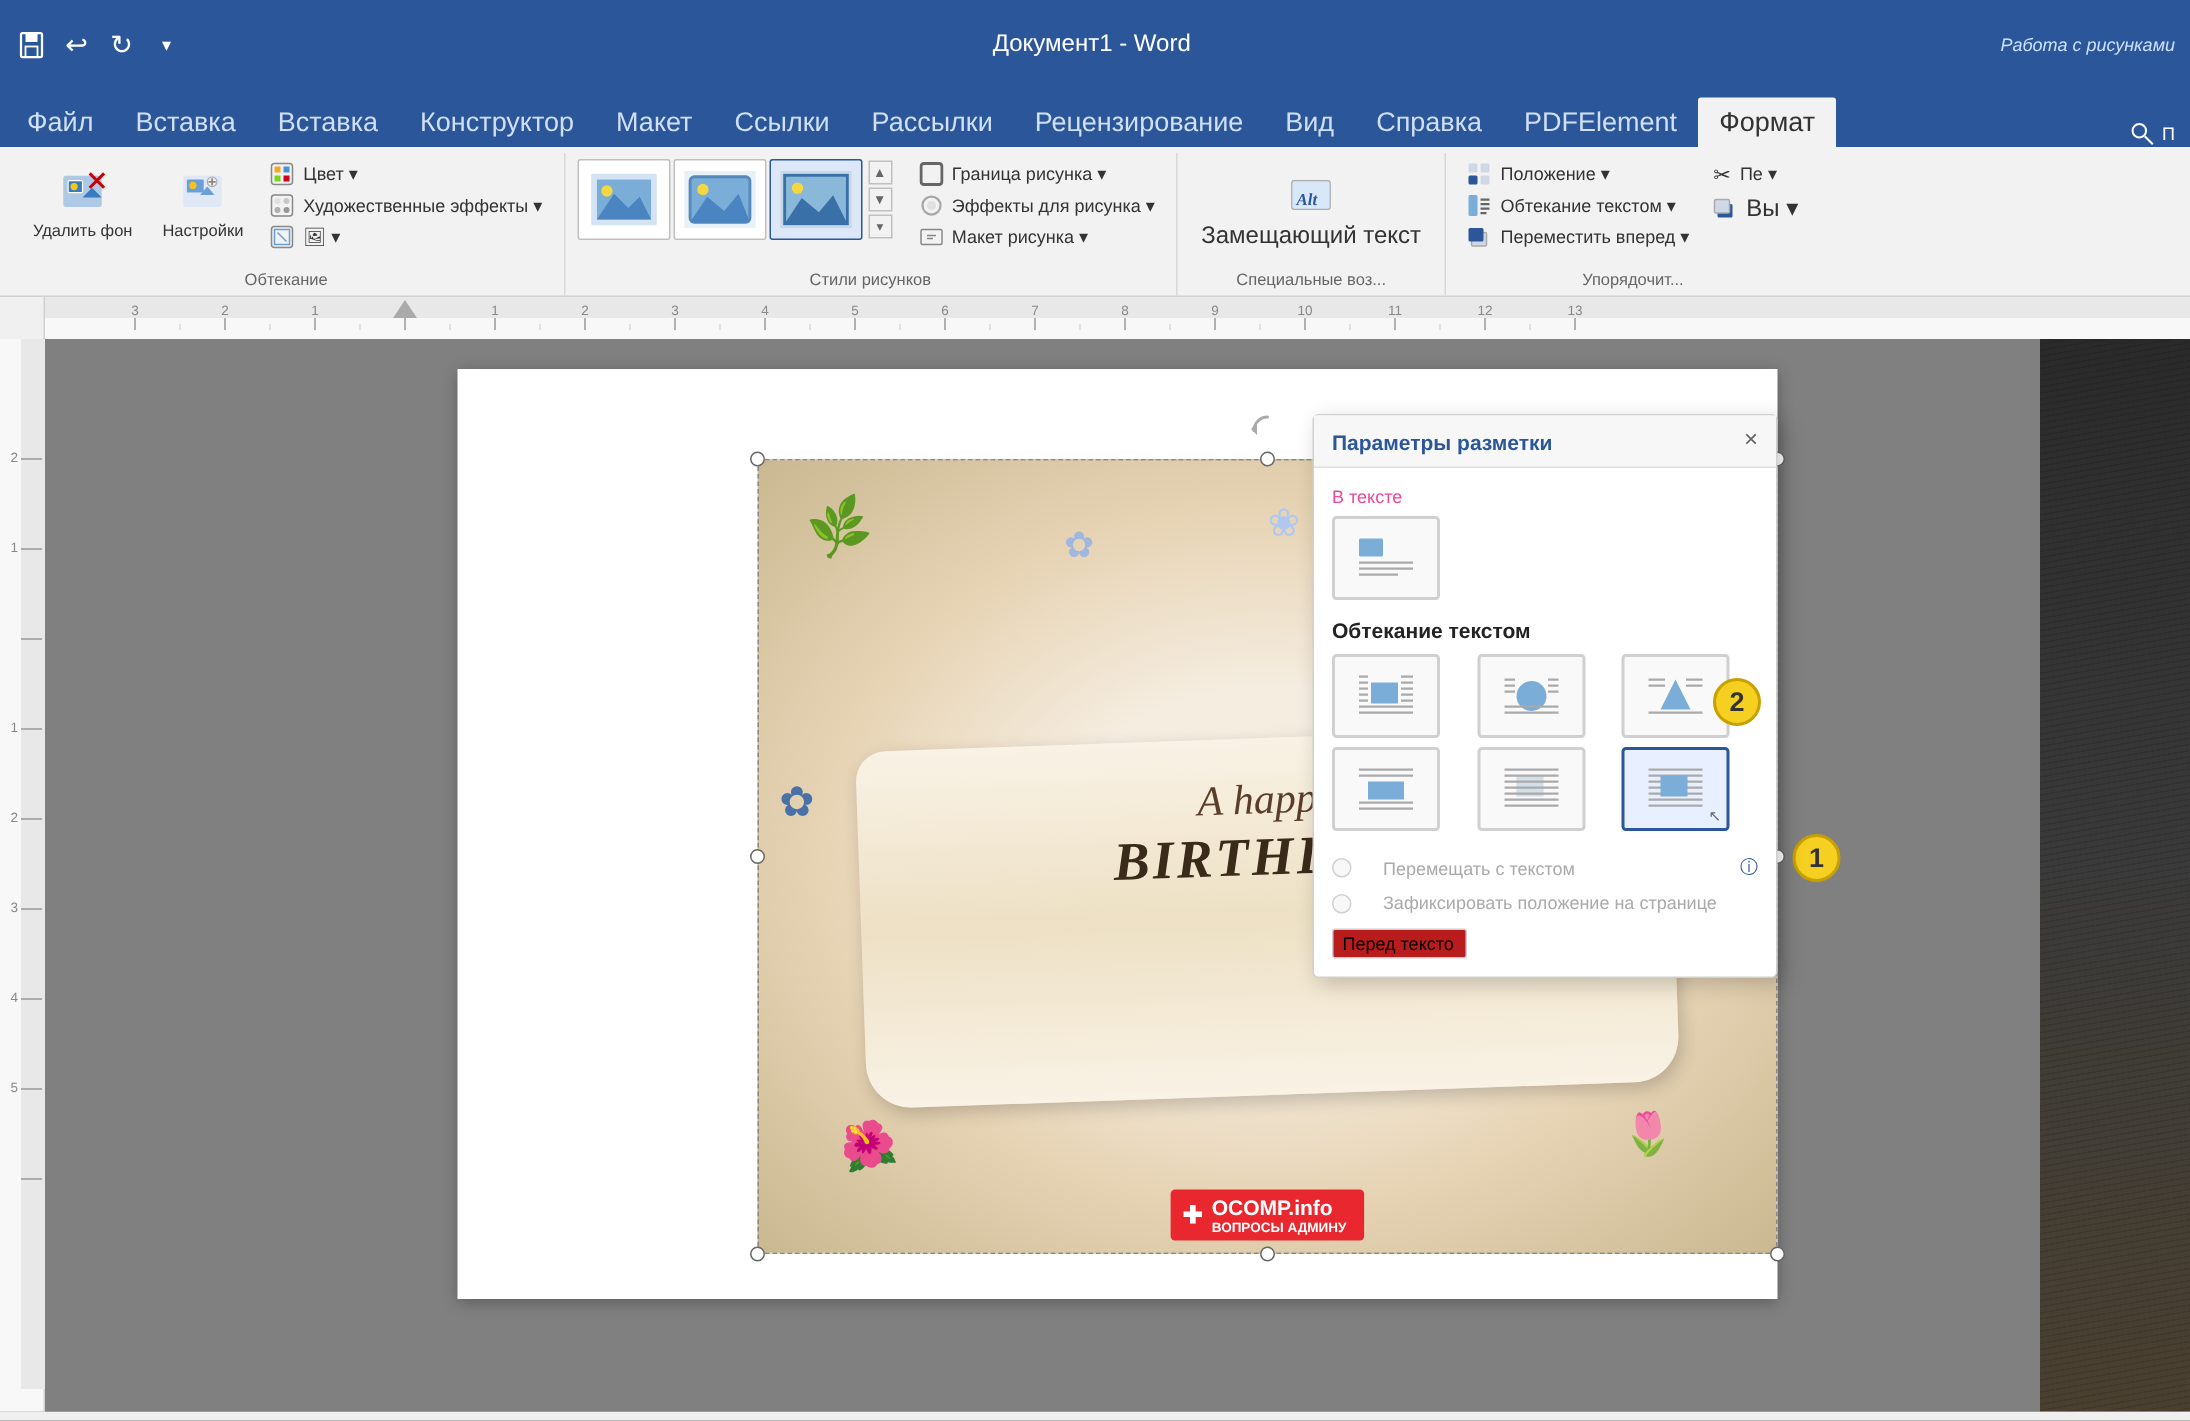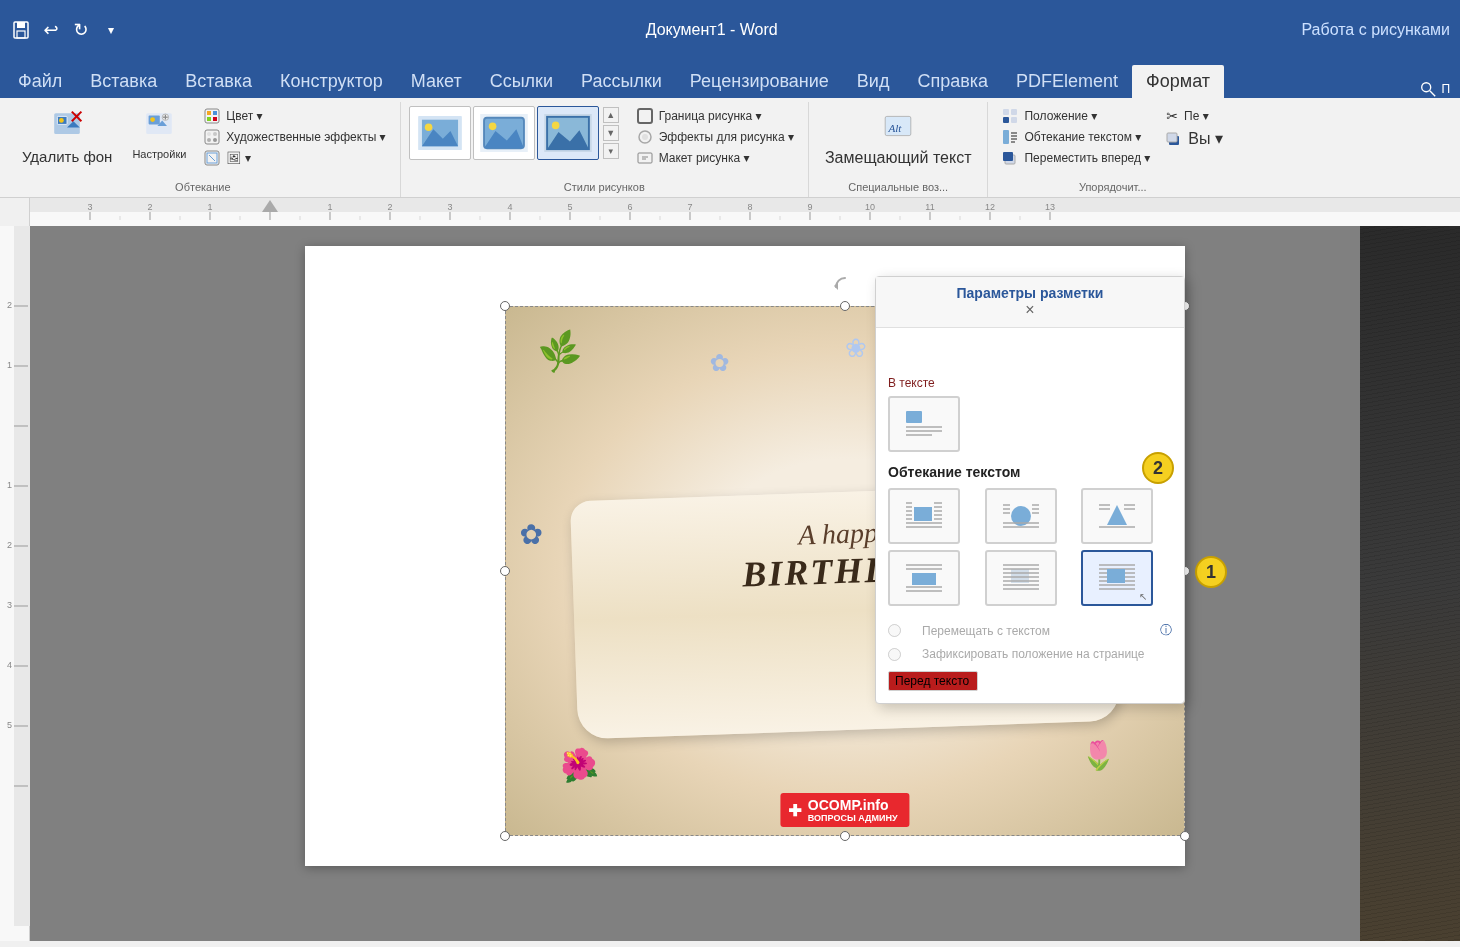"Работа с рисунками" #title-bar-right { font-size: 16px -> 12px; font-style: none -> italic }
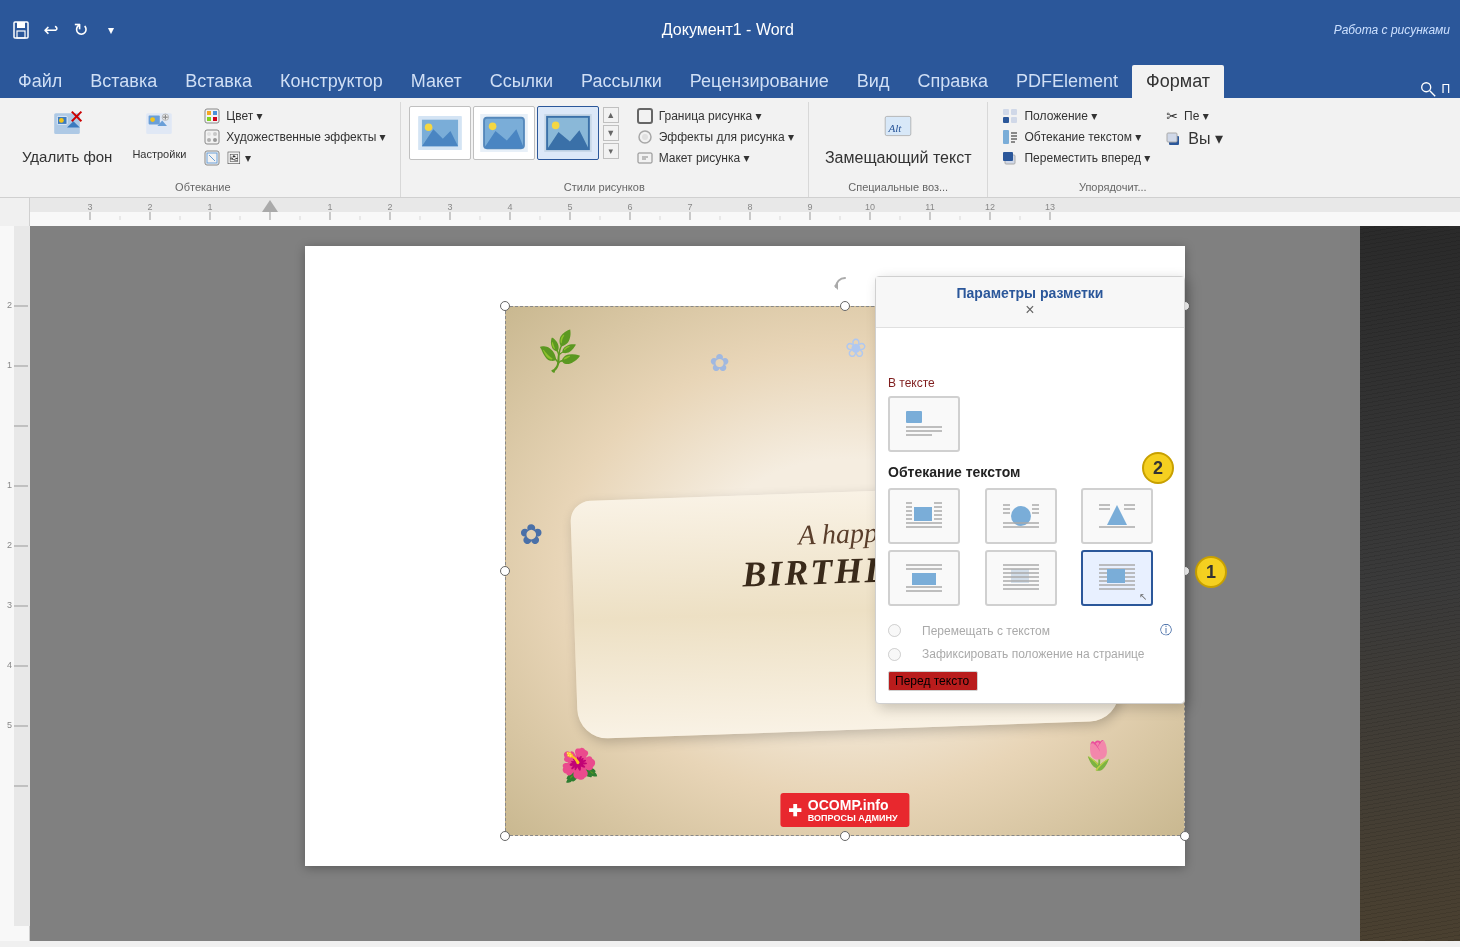"Alt" .ribbon-btn-icon { align-items: flex-start -> flex-end; font-weight: none -> bold }
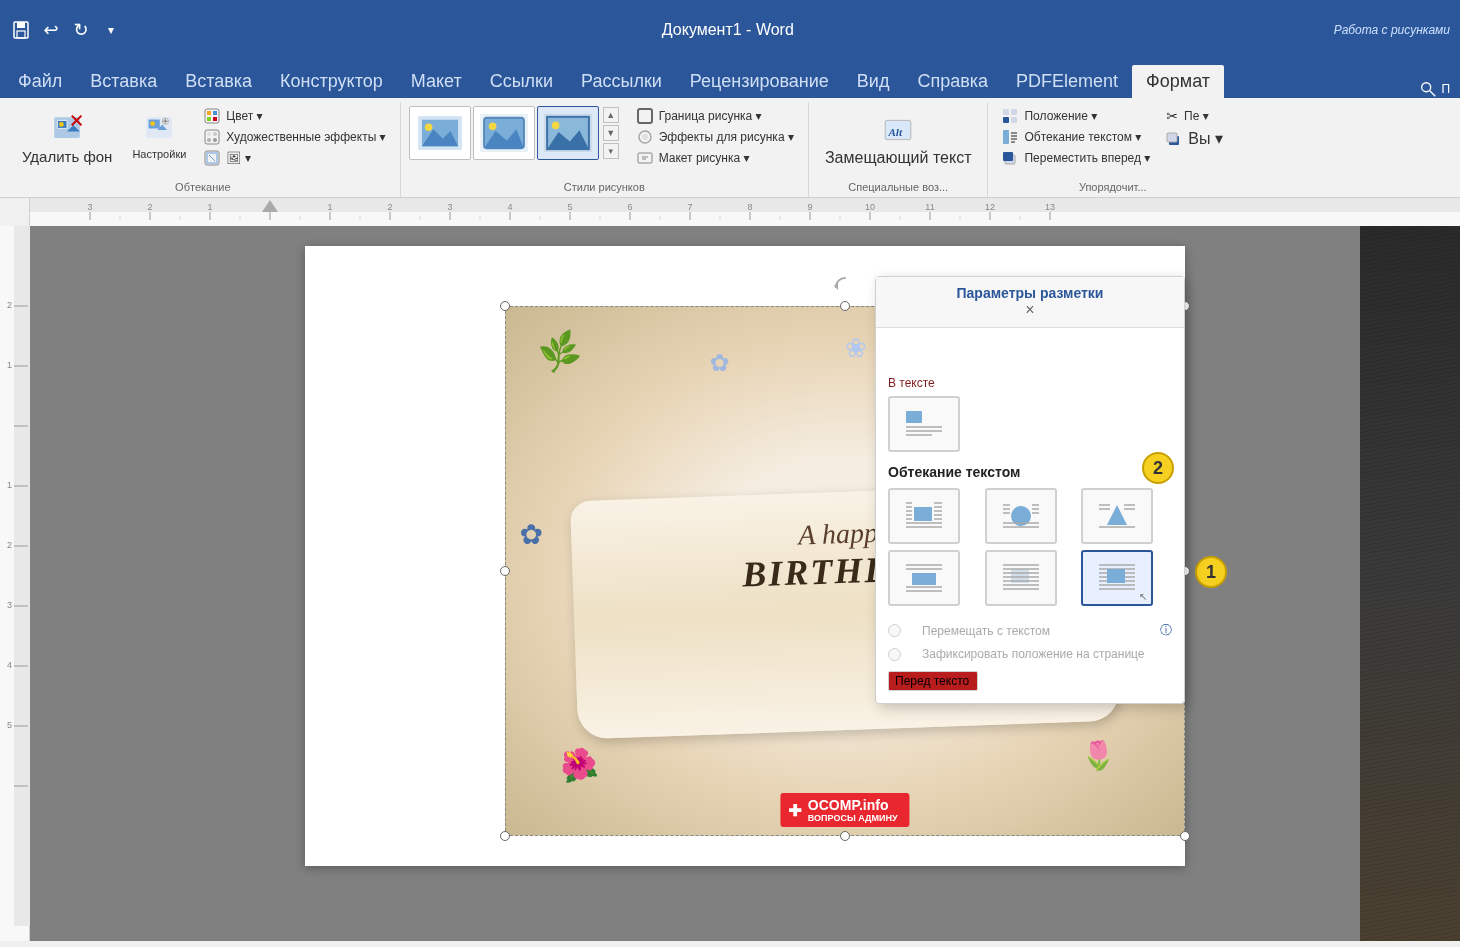"Удалить фон" span { font-size: 15px -> 11px }
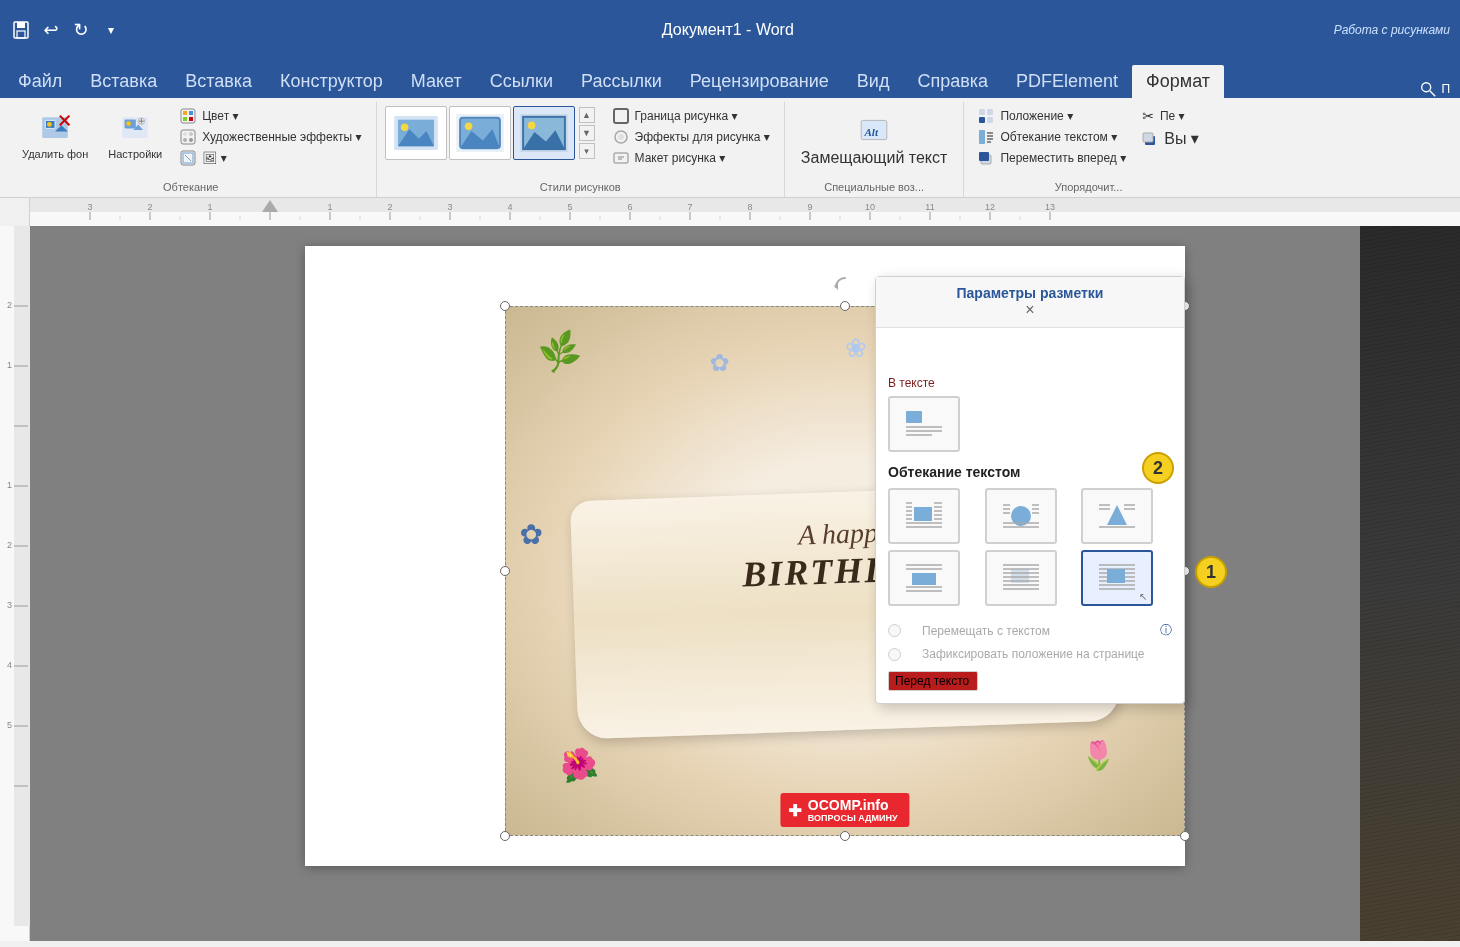"Параметры разметки" #layout-panel-header { align-items: center -> flex-end; flex-direction: column -> none }
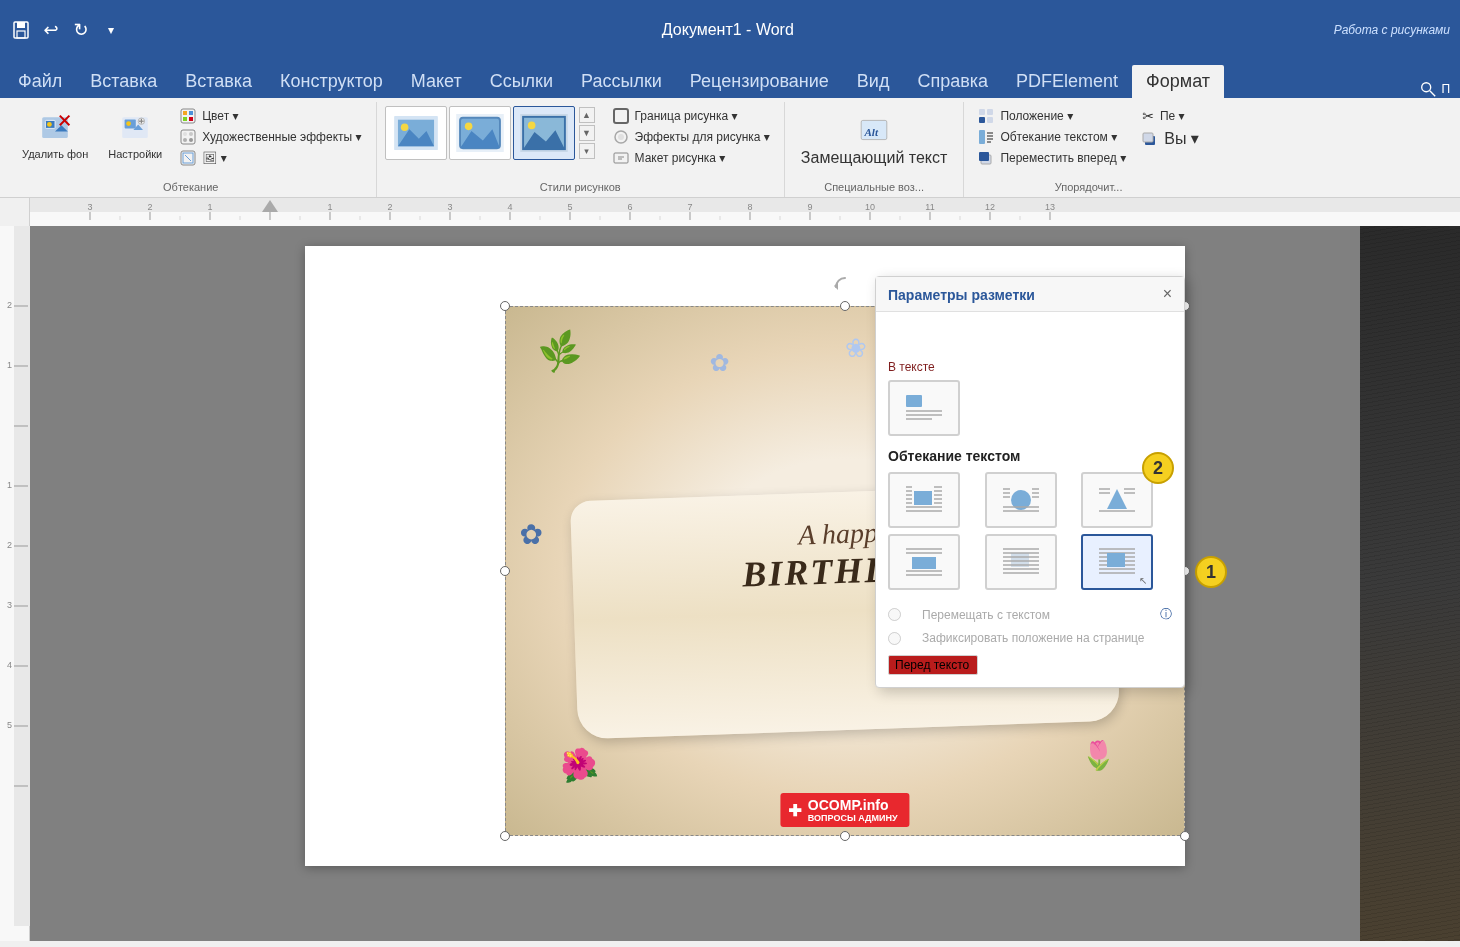"В тексте" .panel-section-label { color: #7f1d1d -> #ec4899; margin-top: 36px -> none }
